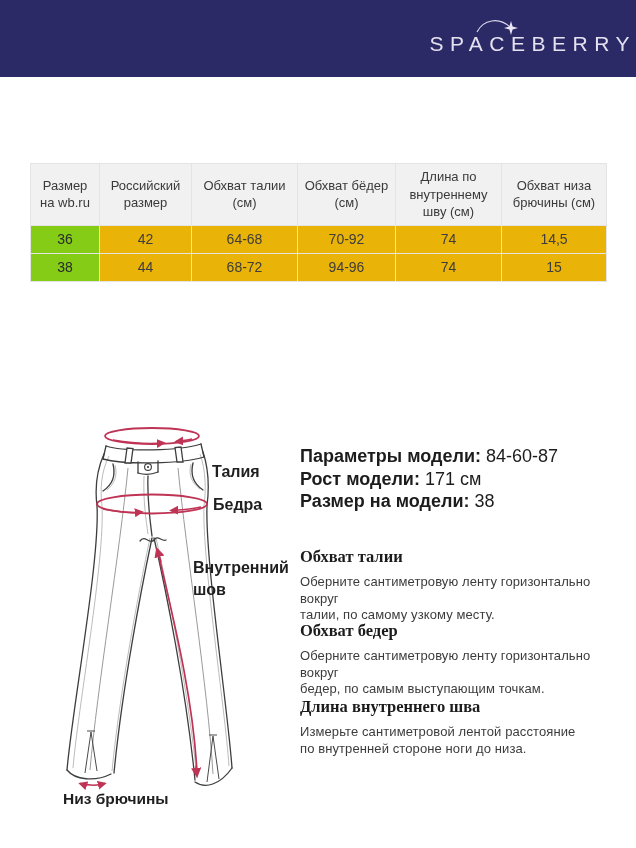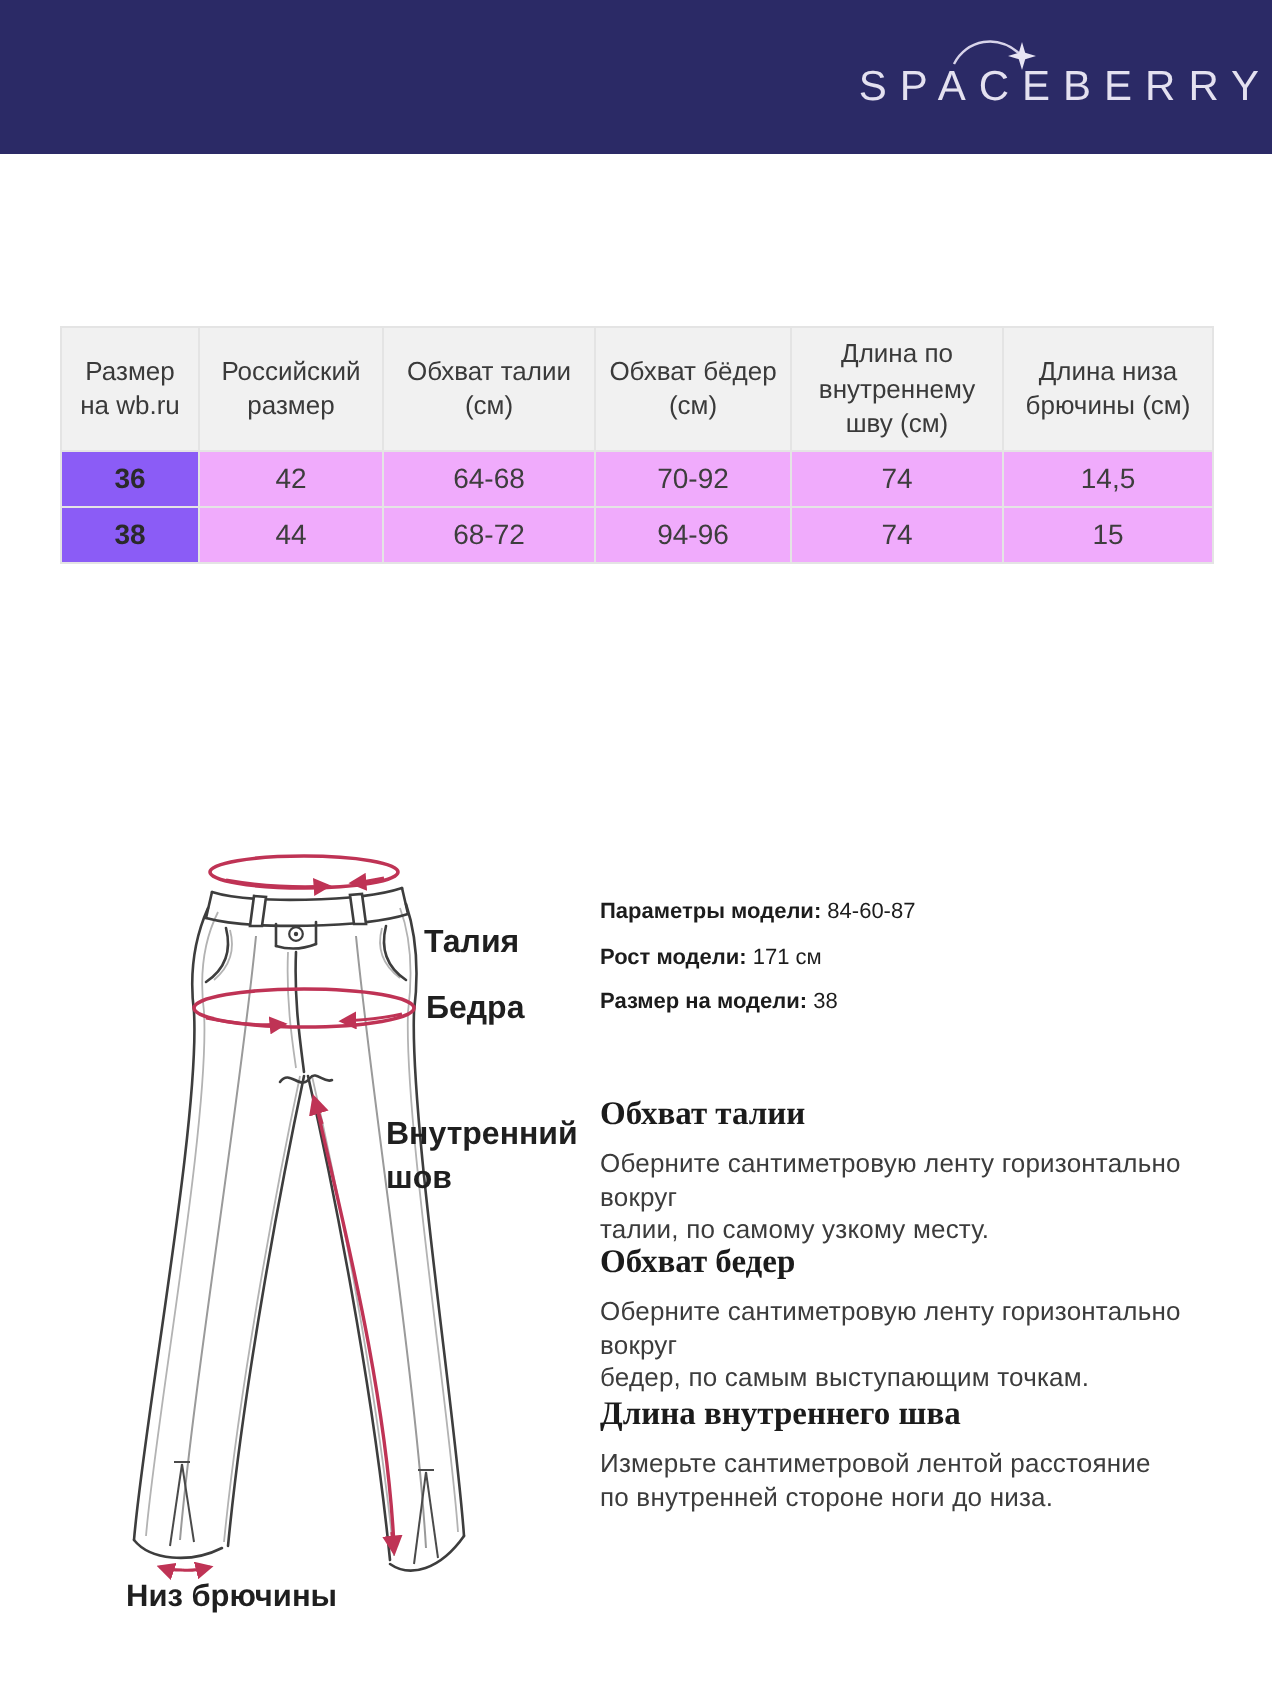"Длина низа брючины (см)" th { text: Длина -> Обхват }
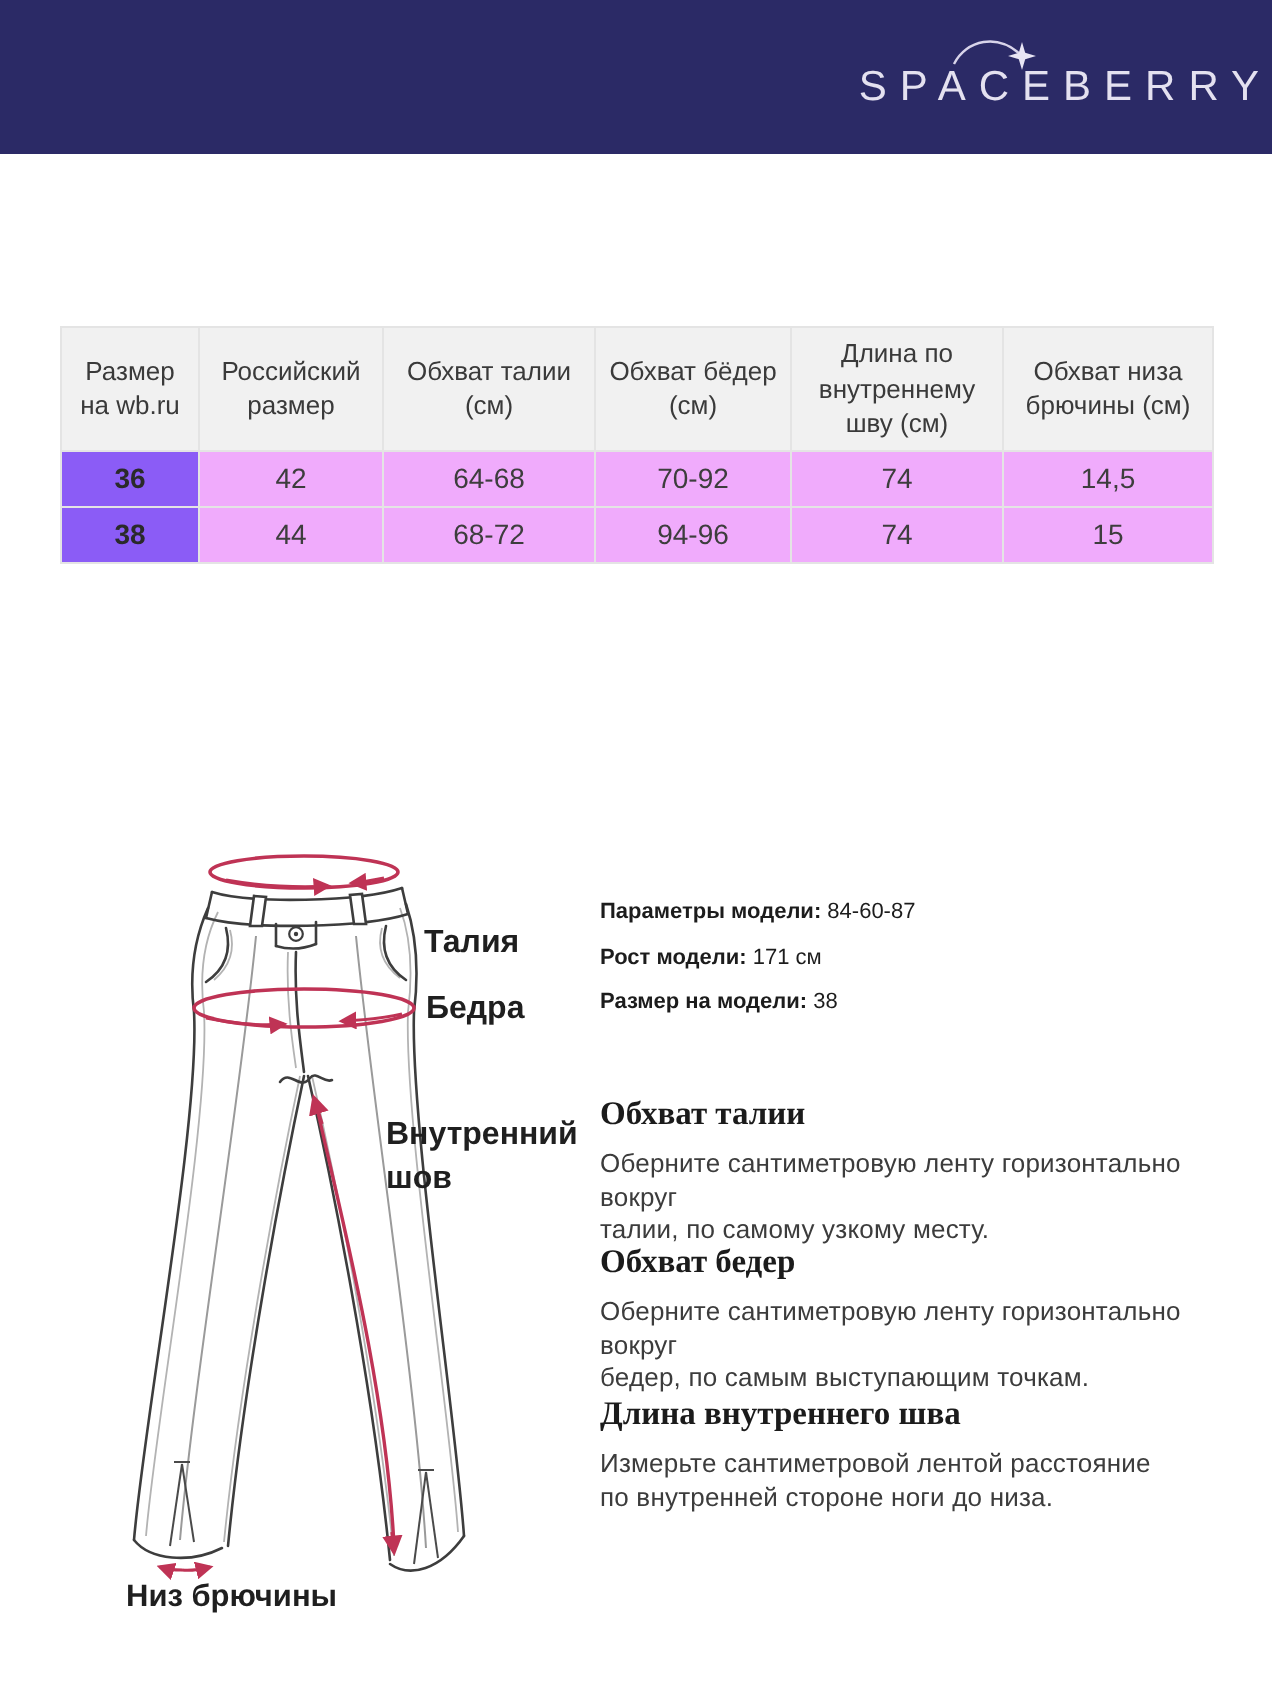"36" .size-table tbody td.rowhead { background: #8b5cf6 -> #84cc16; font-weight: 700 -> 400 }
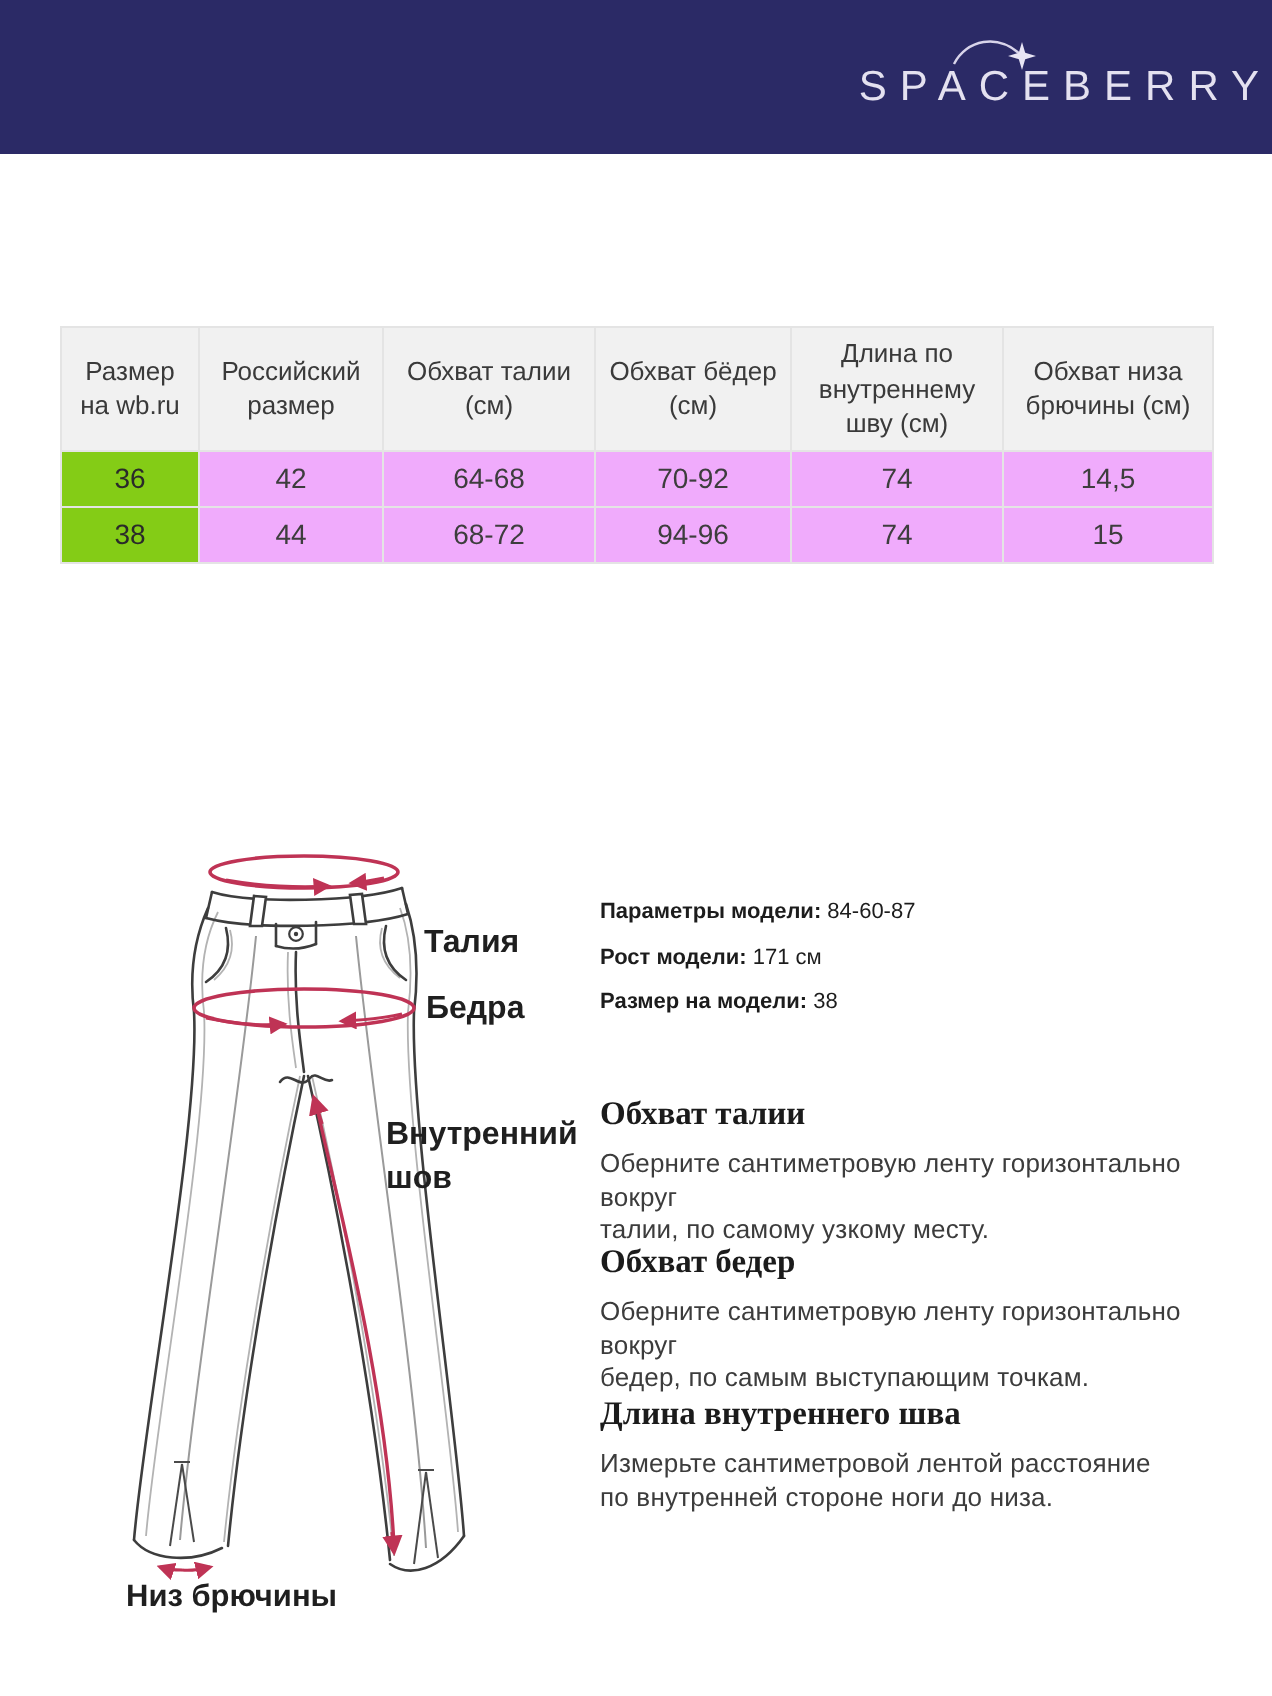"42" .size-table tbody td { background: #f0abfc -> #eab308 }
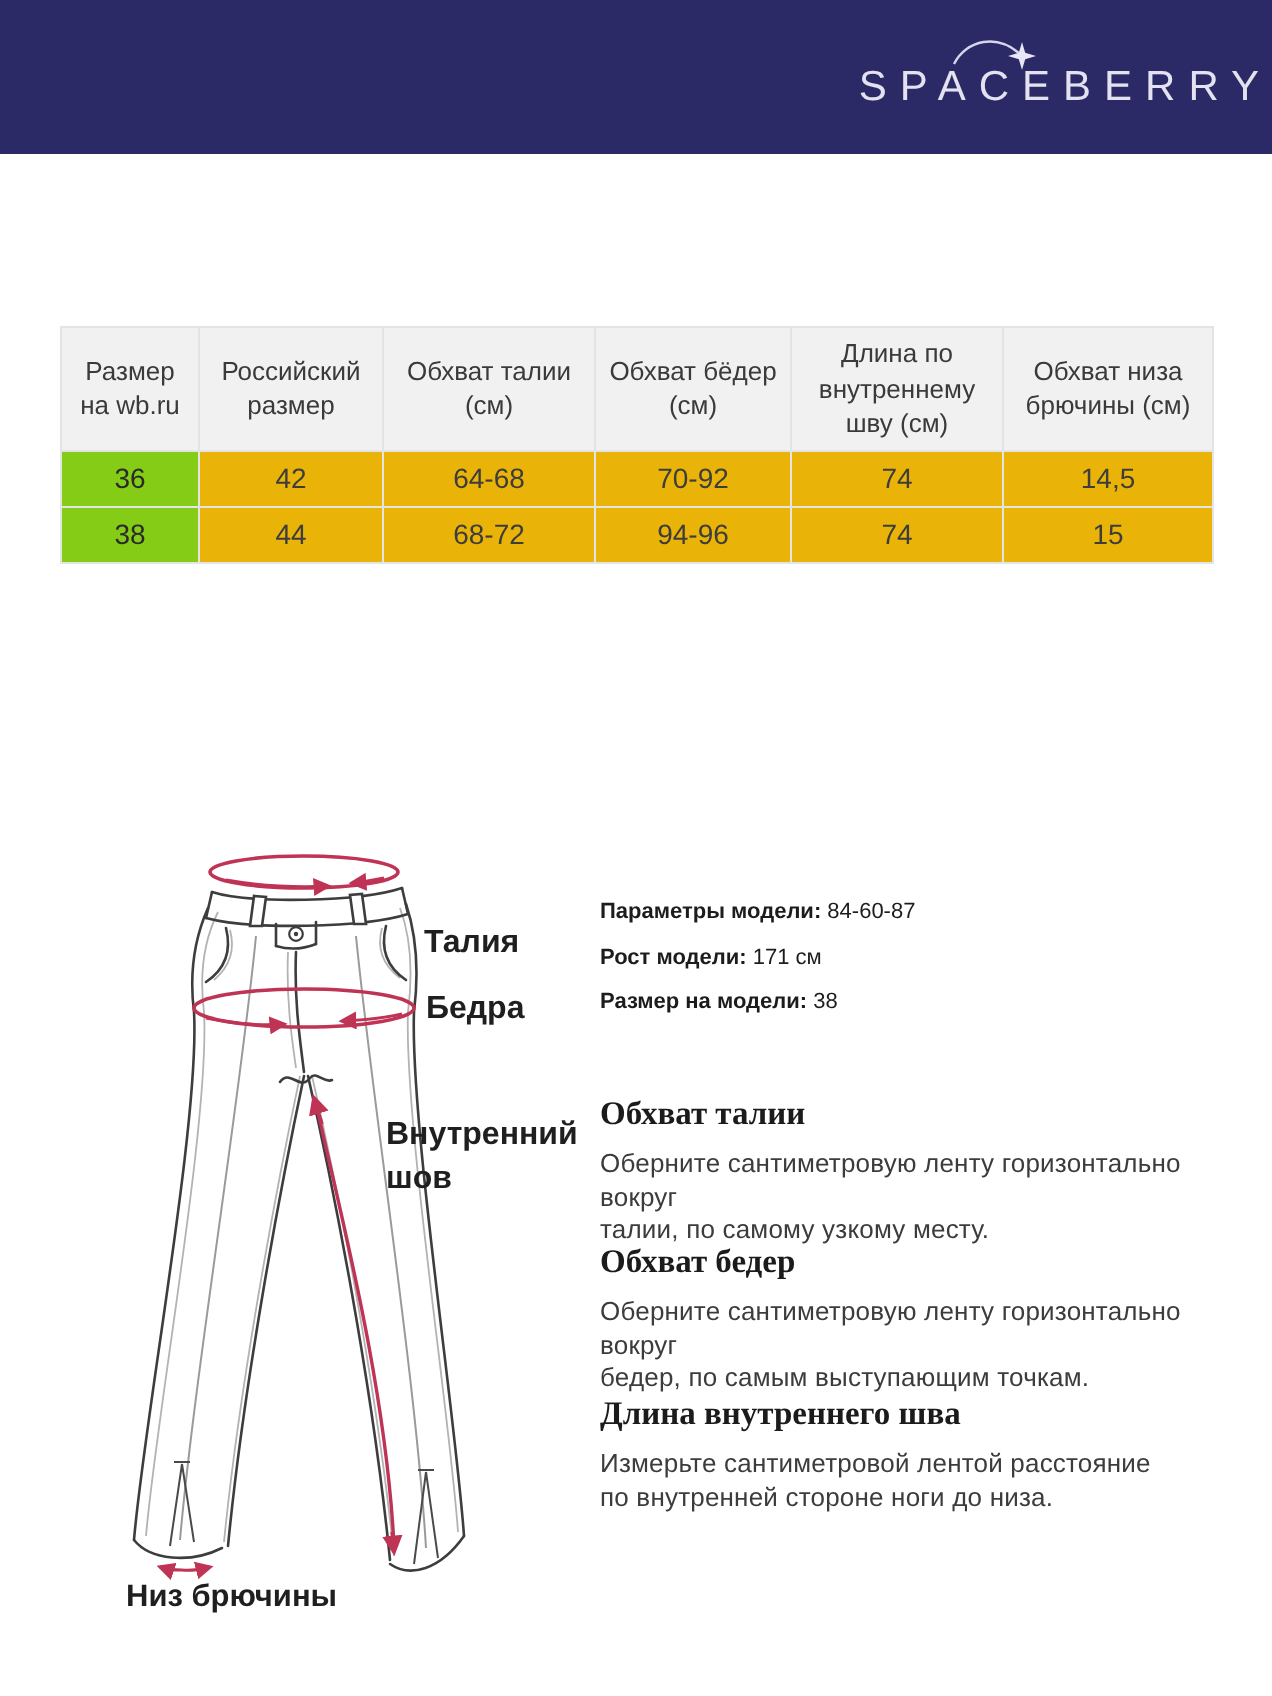"Параметры модели: 84-60-87" .model-line { font-size: 11px -> 18px }
